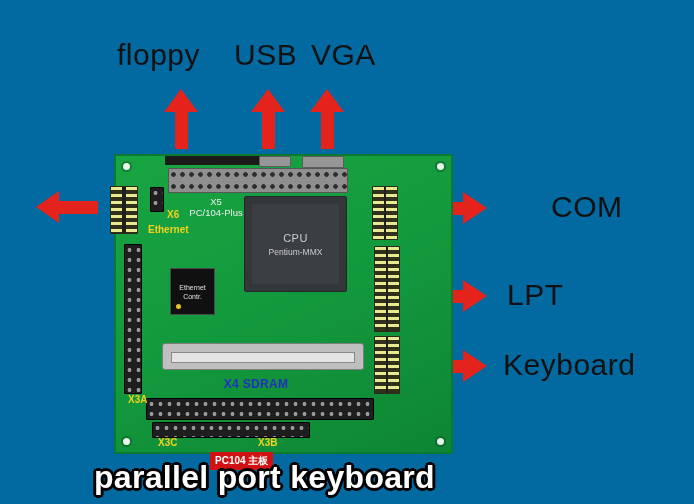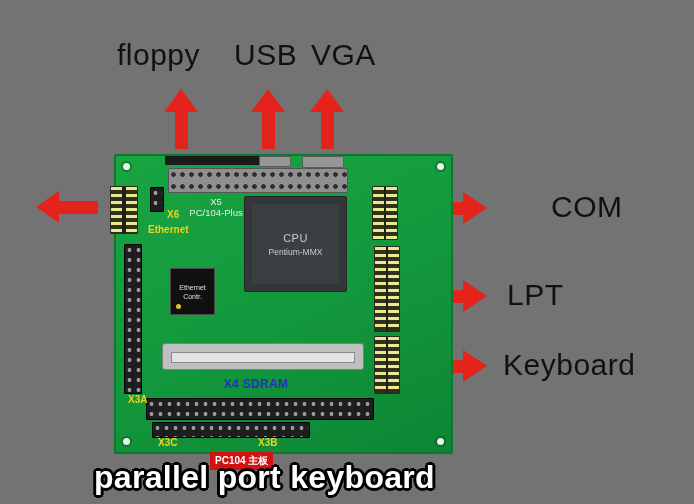"floppy" .frame { background: #737373 -> #0369a1 }
